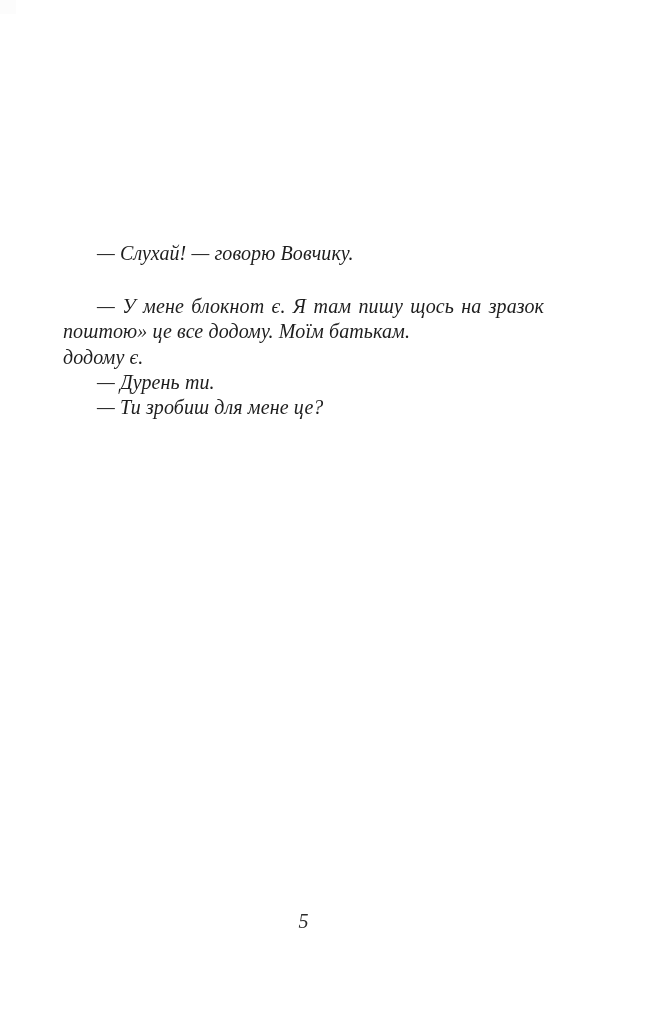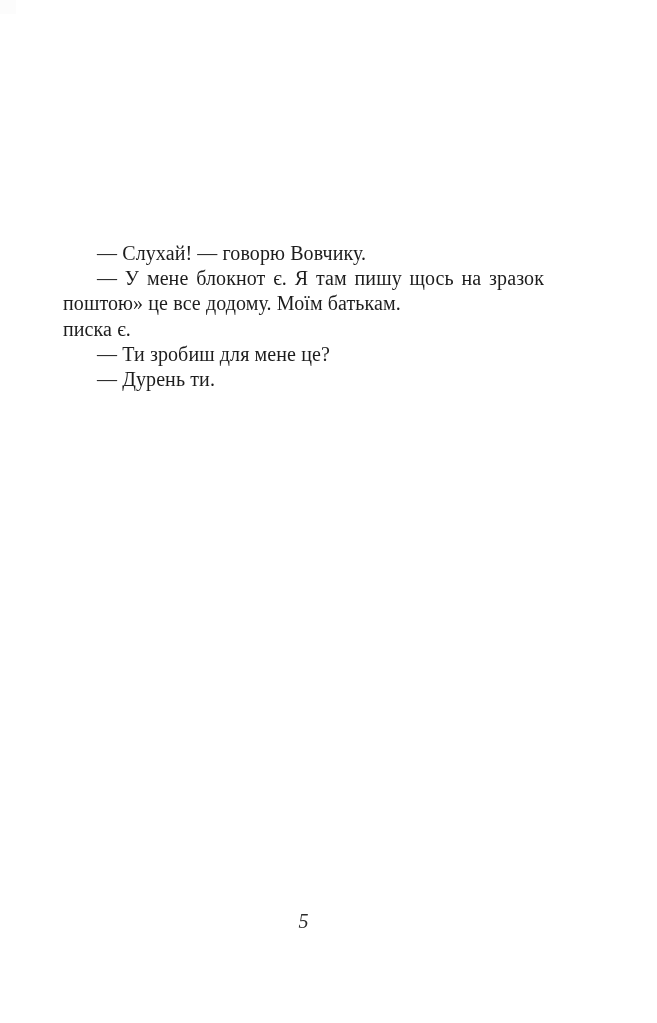"— Слухай! — говорю Вовчику." .line { font-style: none -> italic }
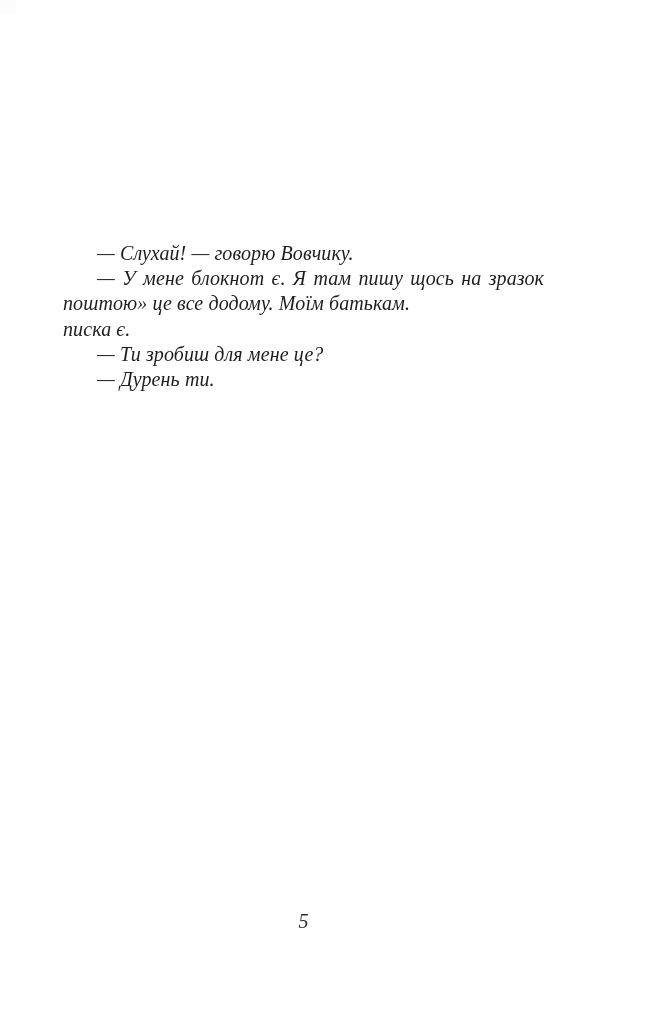"— У мене блокнот є." .line.fill { margin-top: none -> 28px }
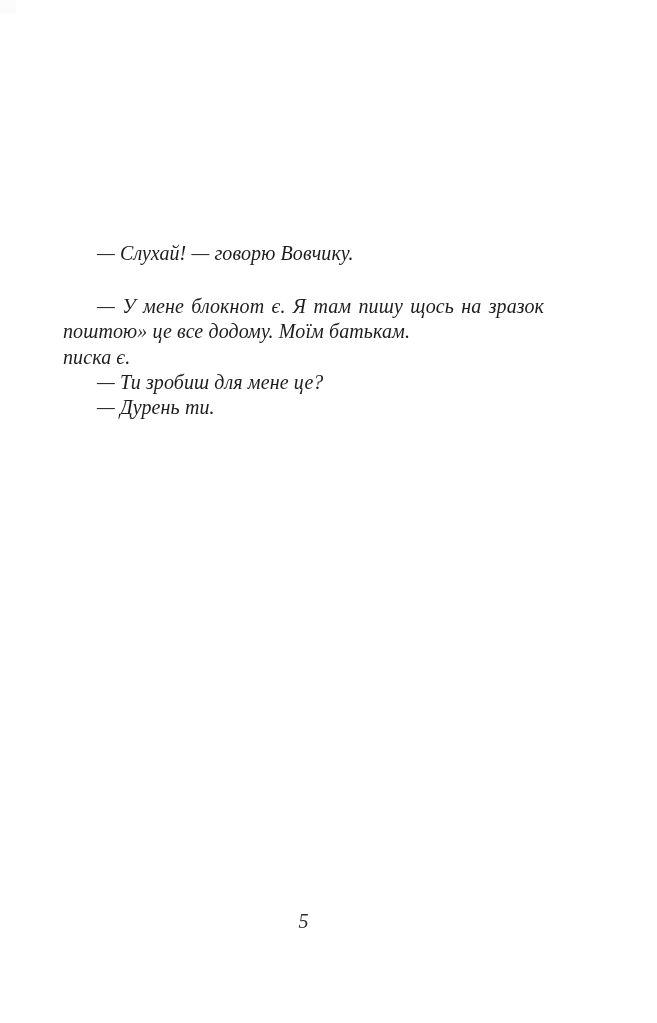"писка є." div.line { text: писка -> додому }
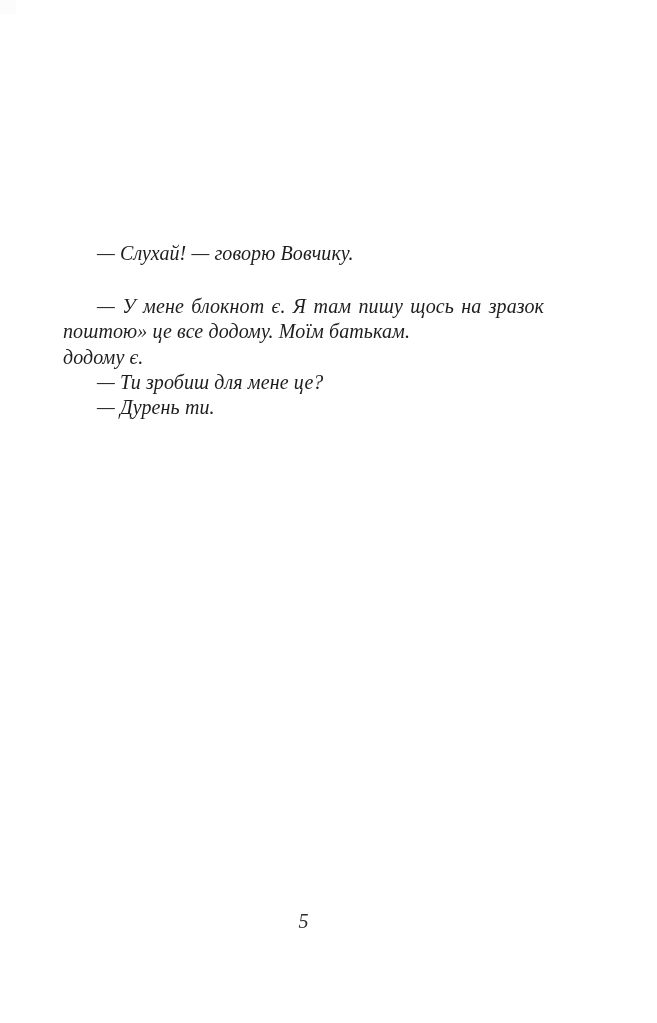"— Ти зробиш для мене" div.line { order: before "— Дурень ти." -> after "— Дурень ти." }
